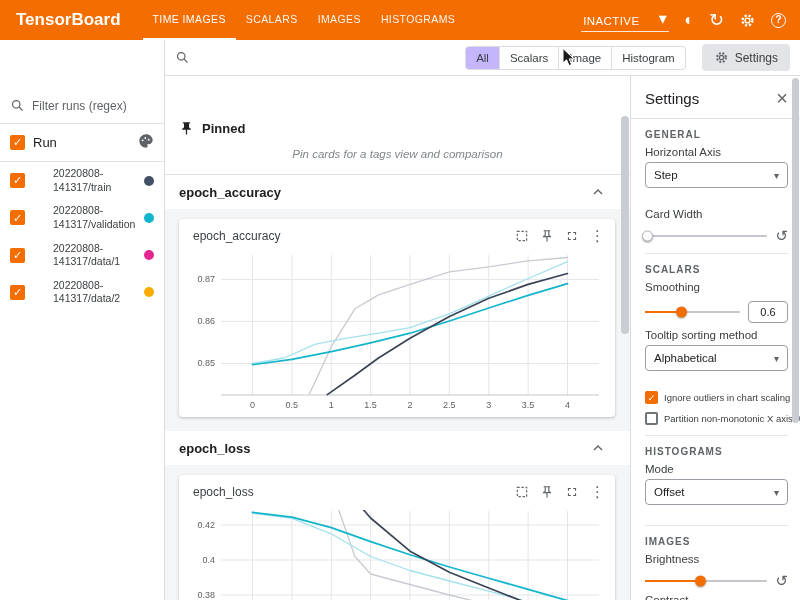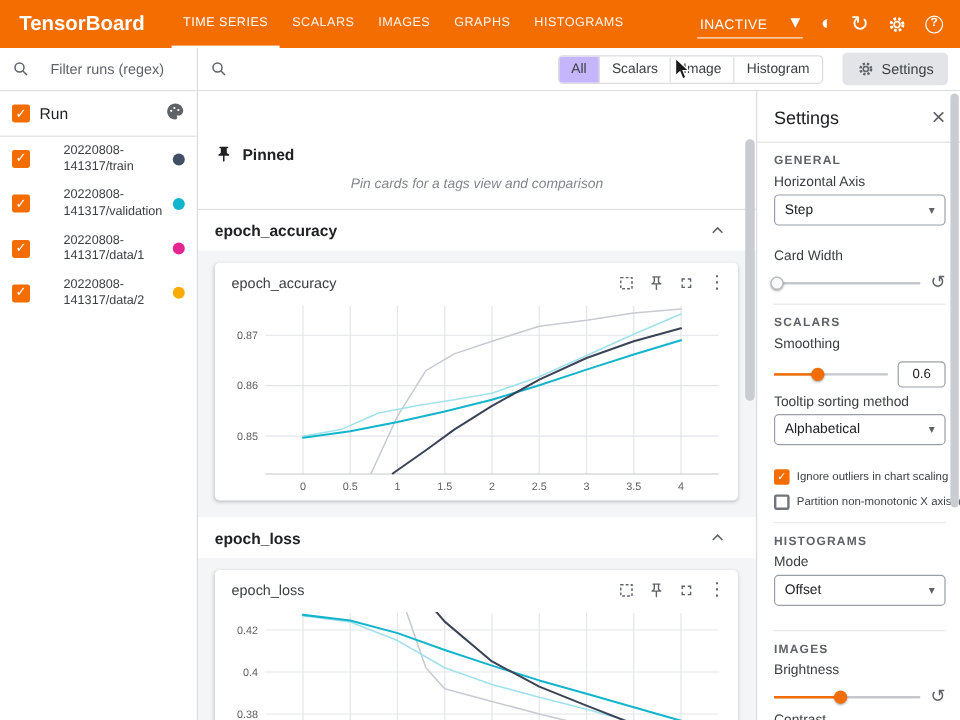"TIME SERIES" div.tab { text: SERIES -> IMAGES }
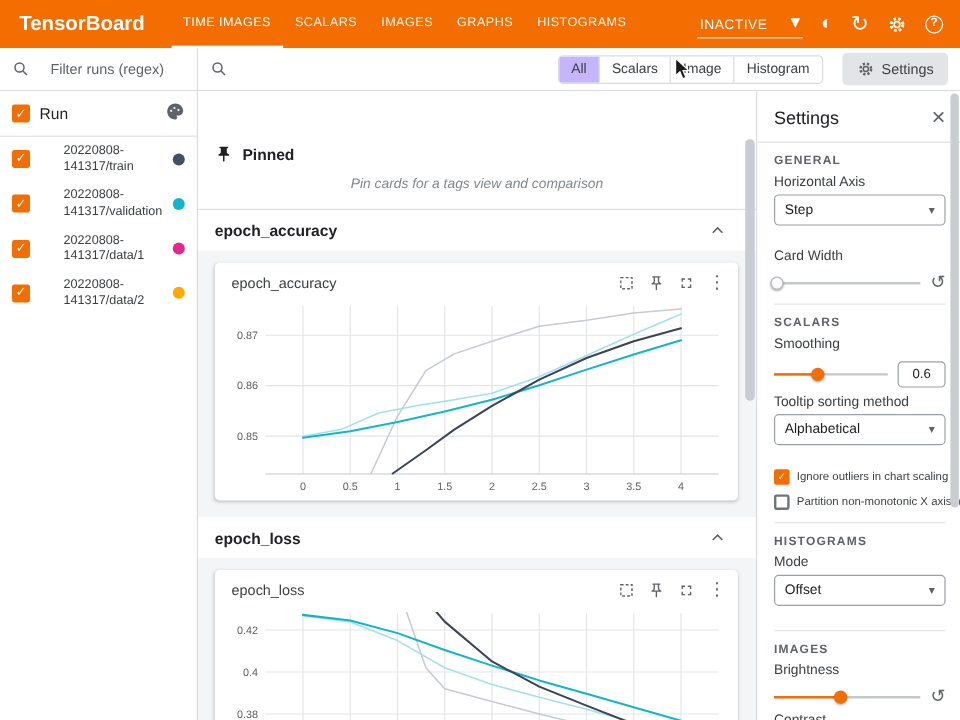"GRAPHS" div.tab { html: <div>GRAPHS</div> -> none }
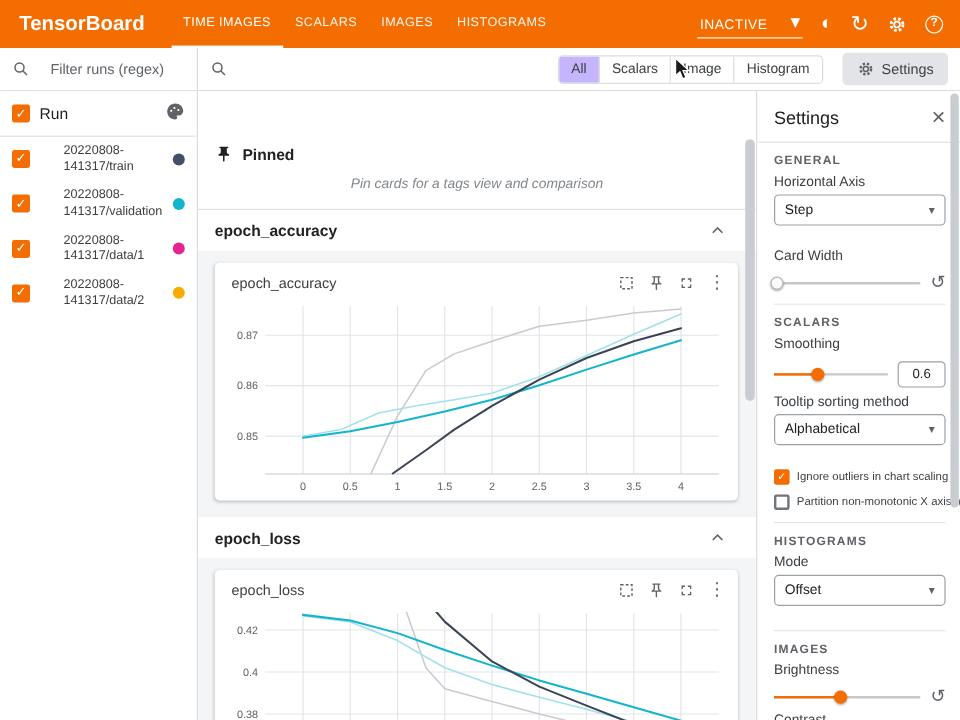"Filter runs (regex)" .sb-search { gap: 17px -> 7px; margin-top: none -> 48px }
